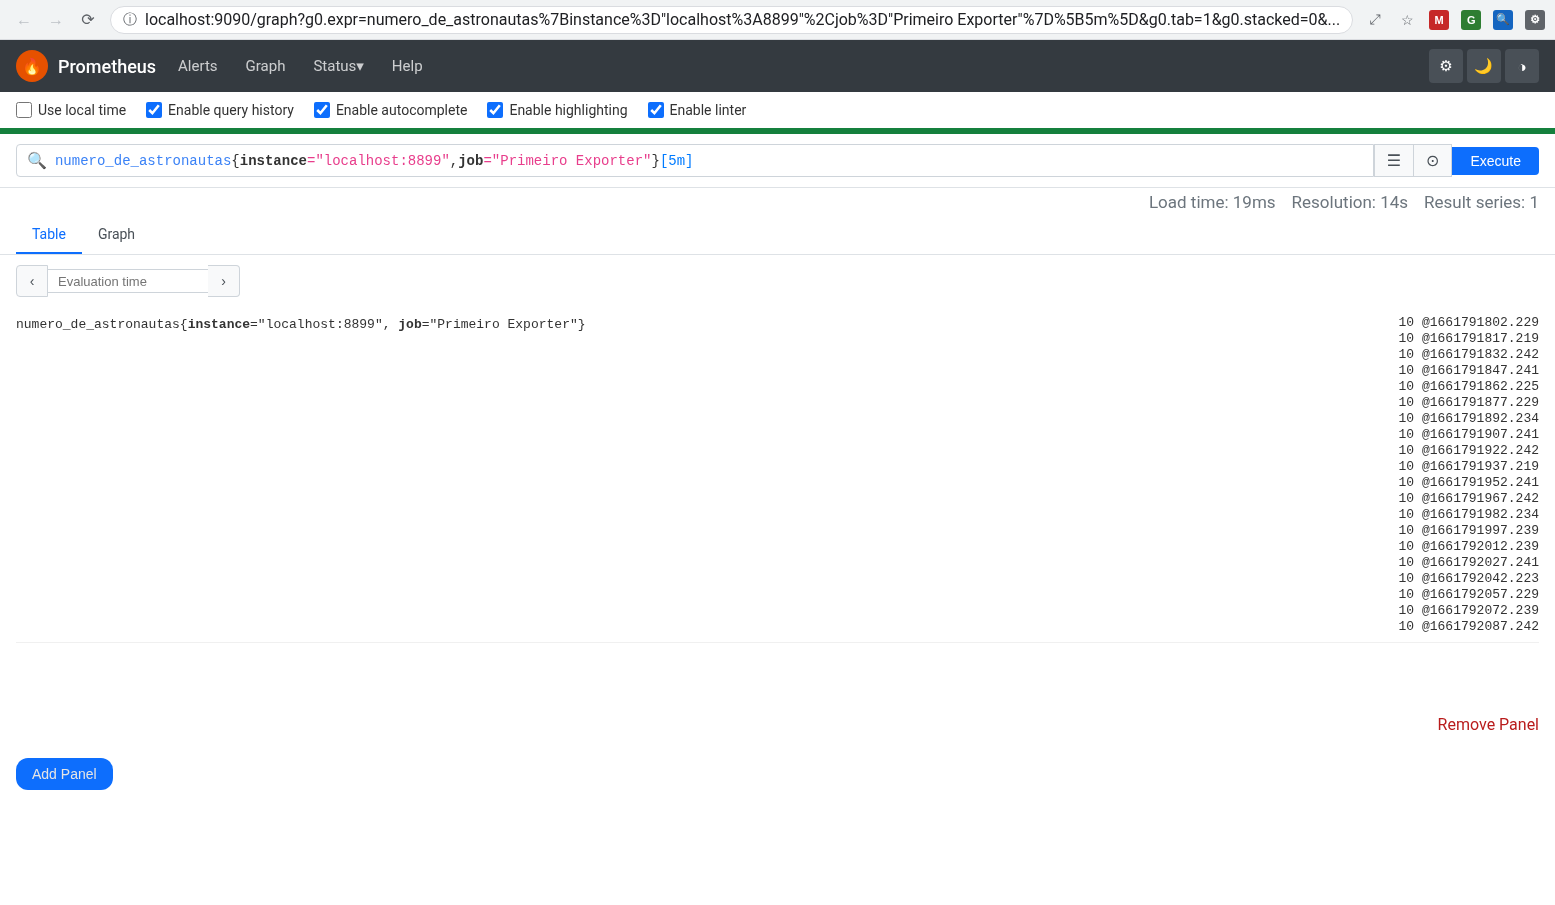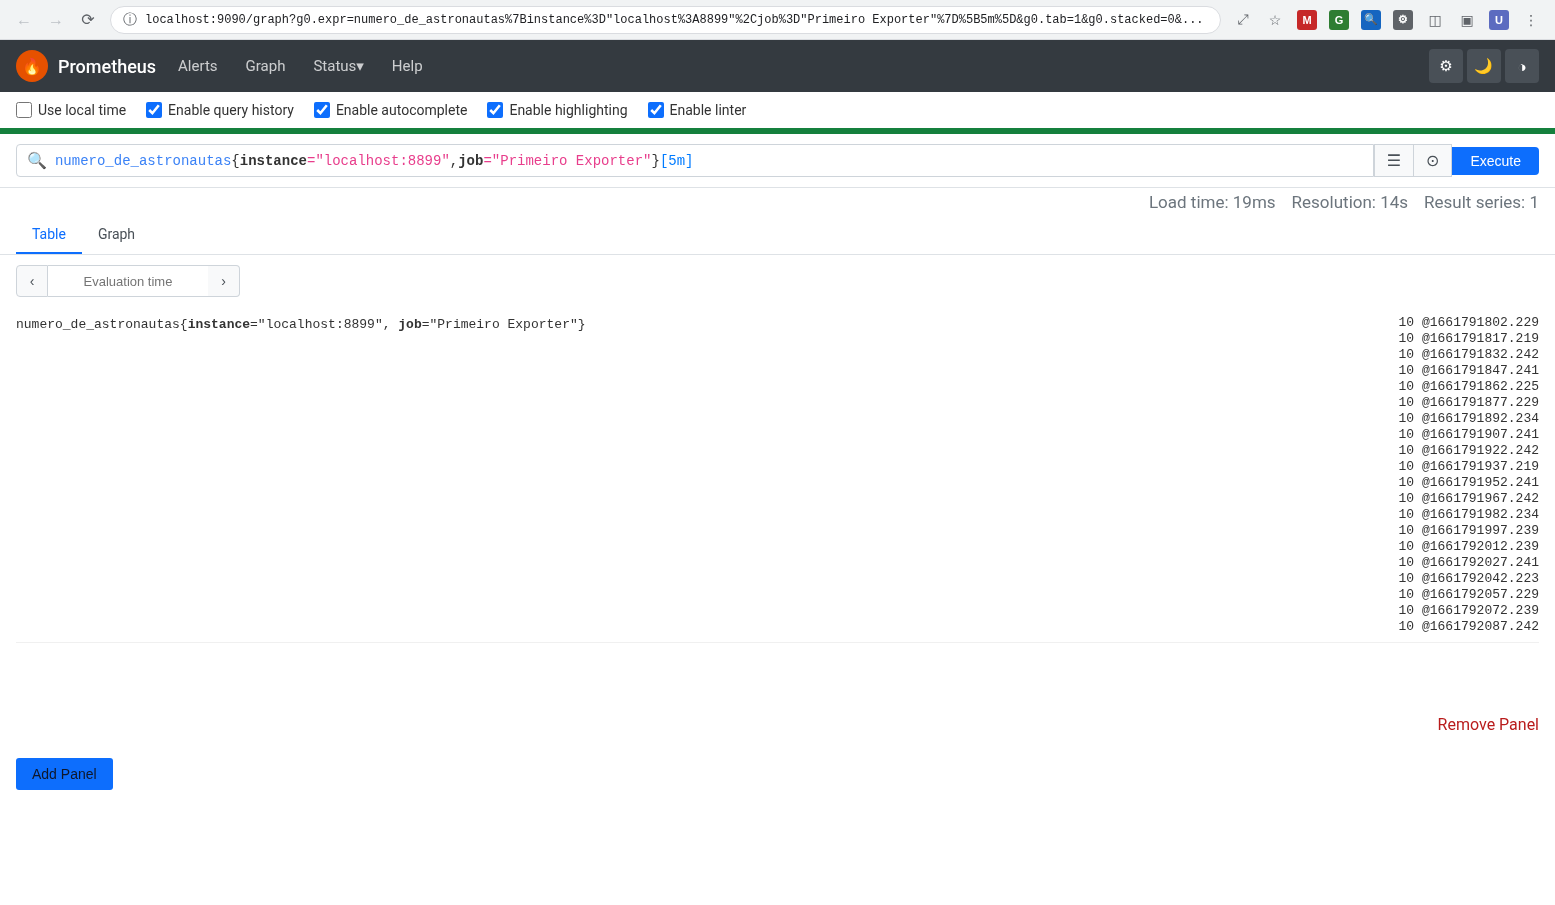"localhost:9090/graph?g0.expr=numero_de_a" .address-bar .url-text { font-family: Liberation Mono, monospace -> none; font-size: 12px -> 16px }
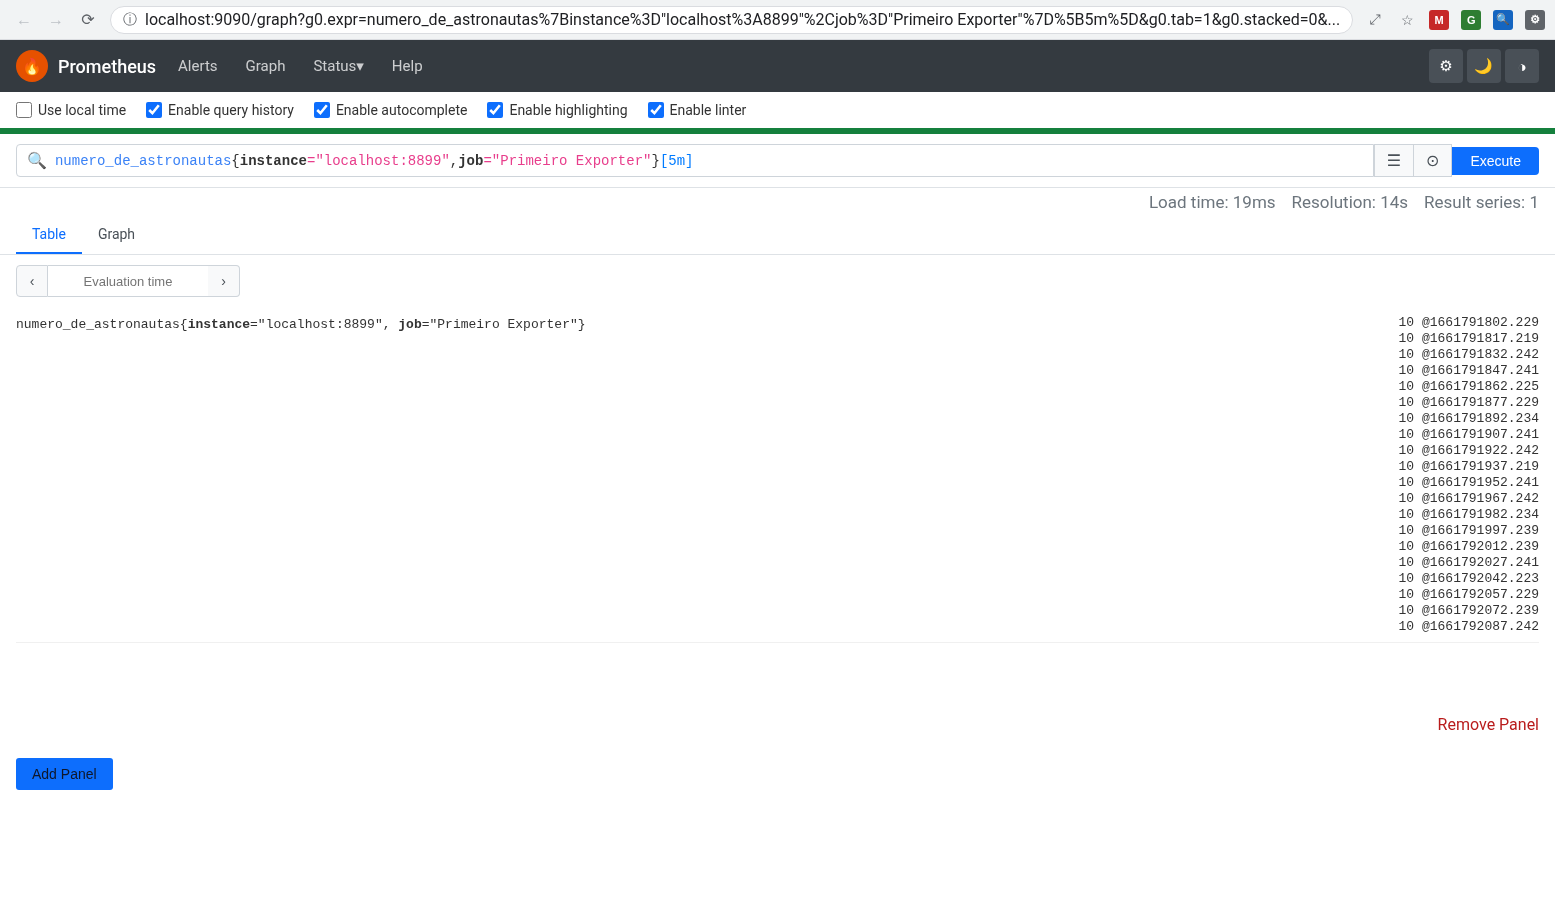"Evaluation time" .eval-time-input { height: 32px -> 24px; text-align: center -> left }
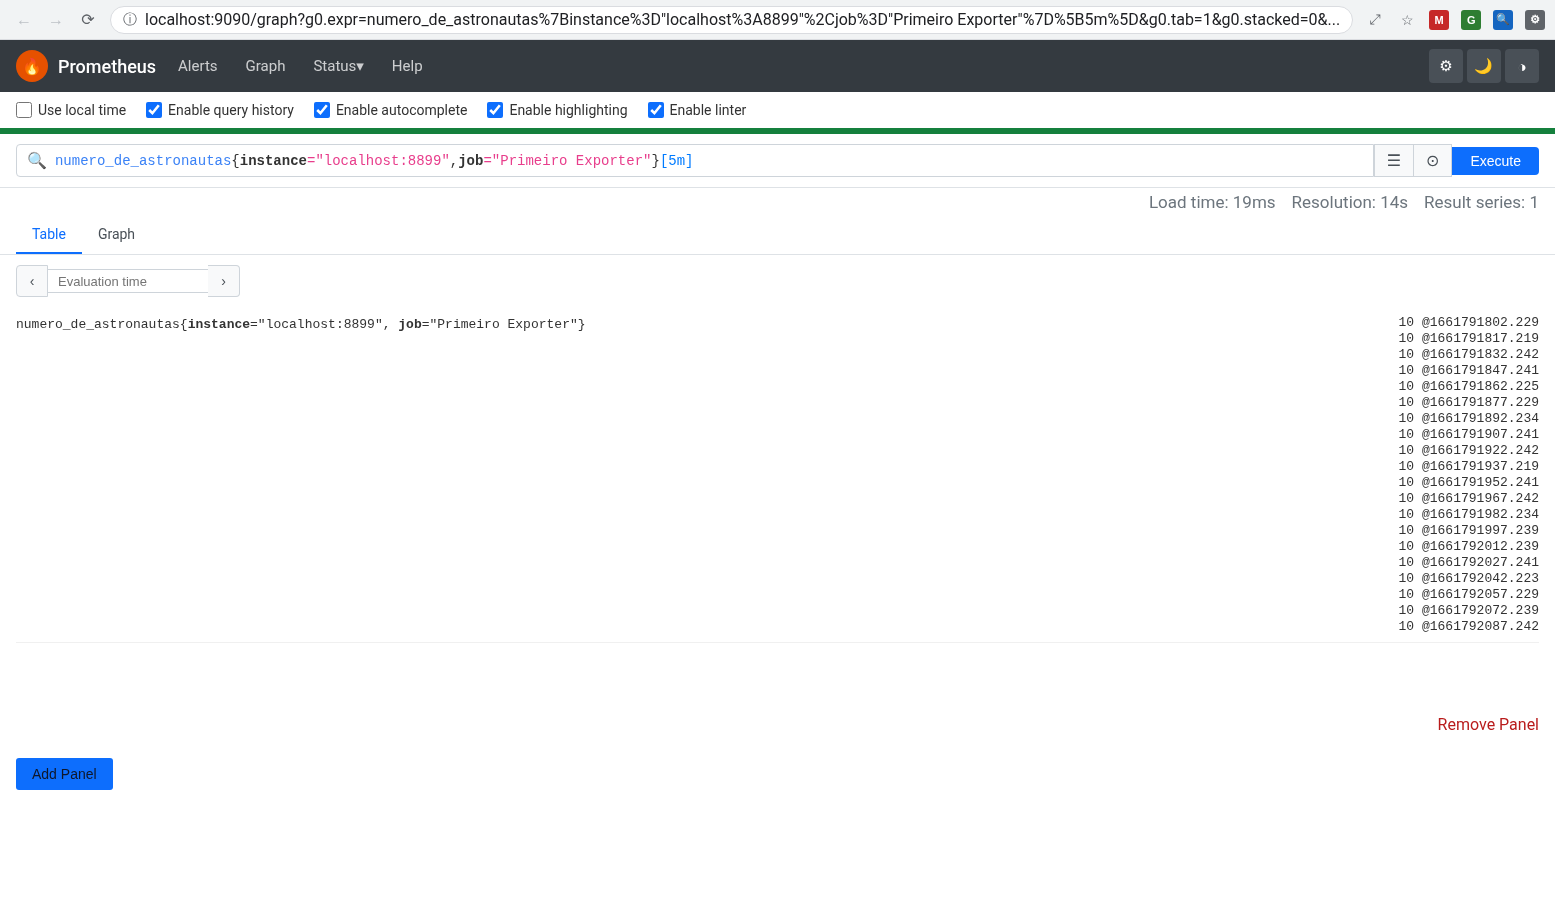"Add Panel" .add-panel-btn { border-radius: 3px -> 12px; color: #0f172a -> #e5e5e5 }
